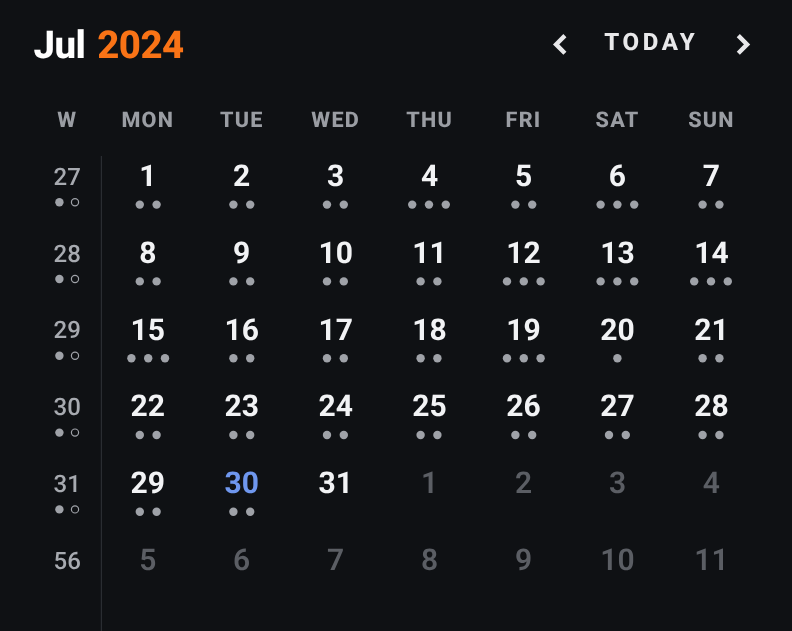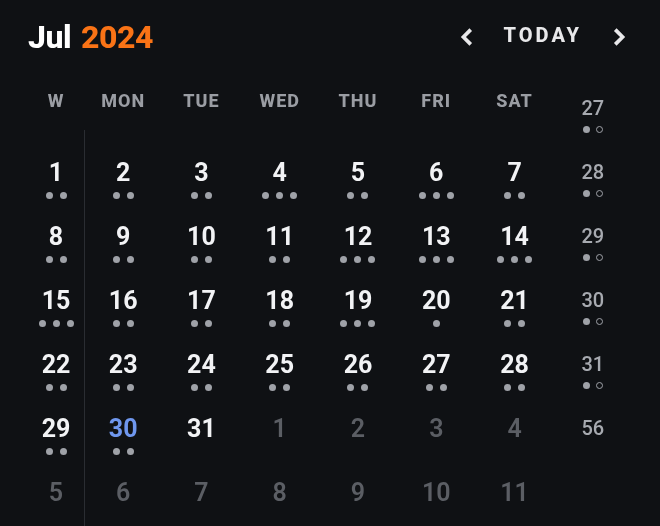"SUN" div.head-cell { html: none -> <div>SUN</div> }
